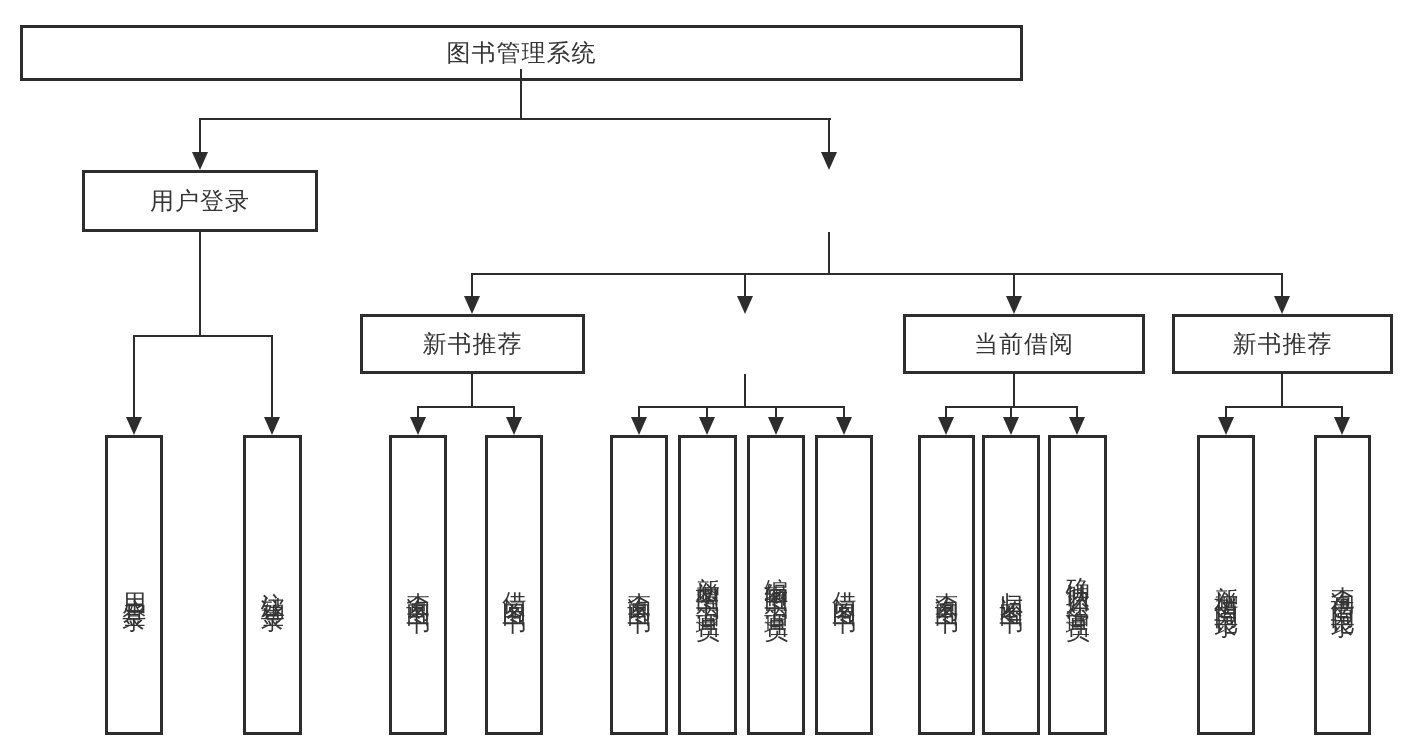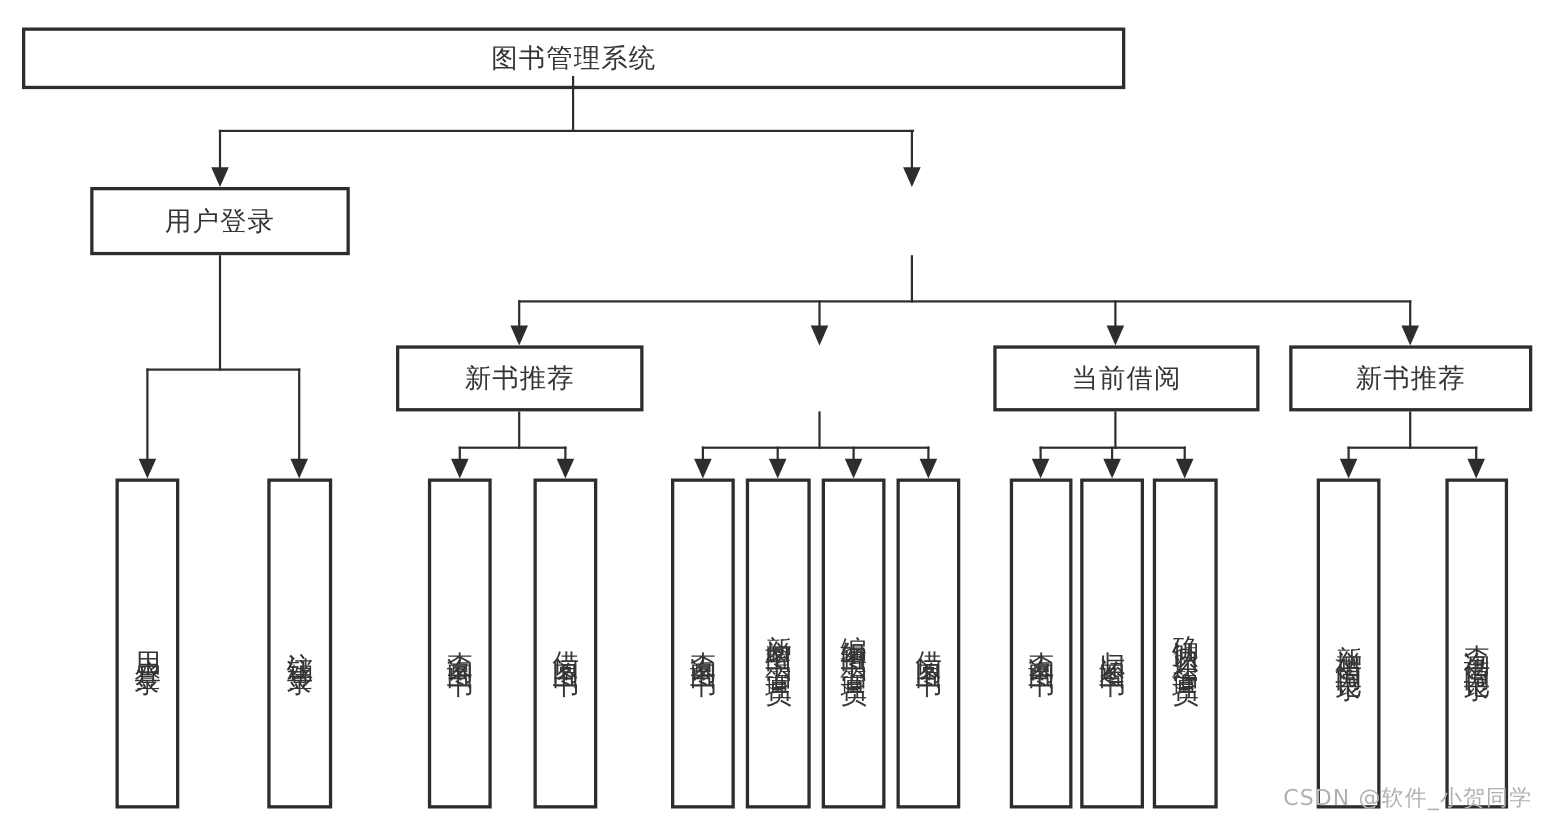"CSDN @软件_小贺同学" div.watermark { html: <div>CSDN @软件_小贺同学</div> -> none }
